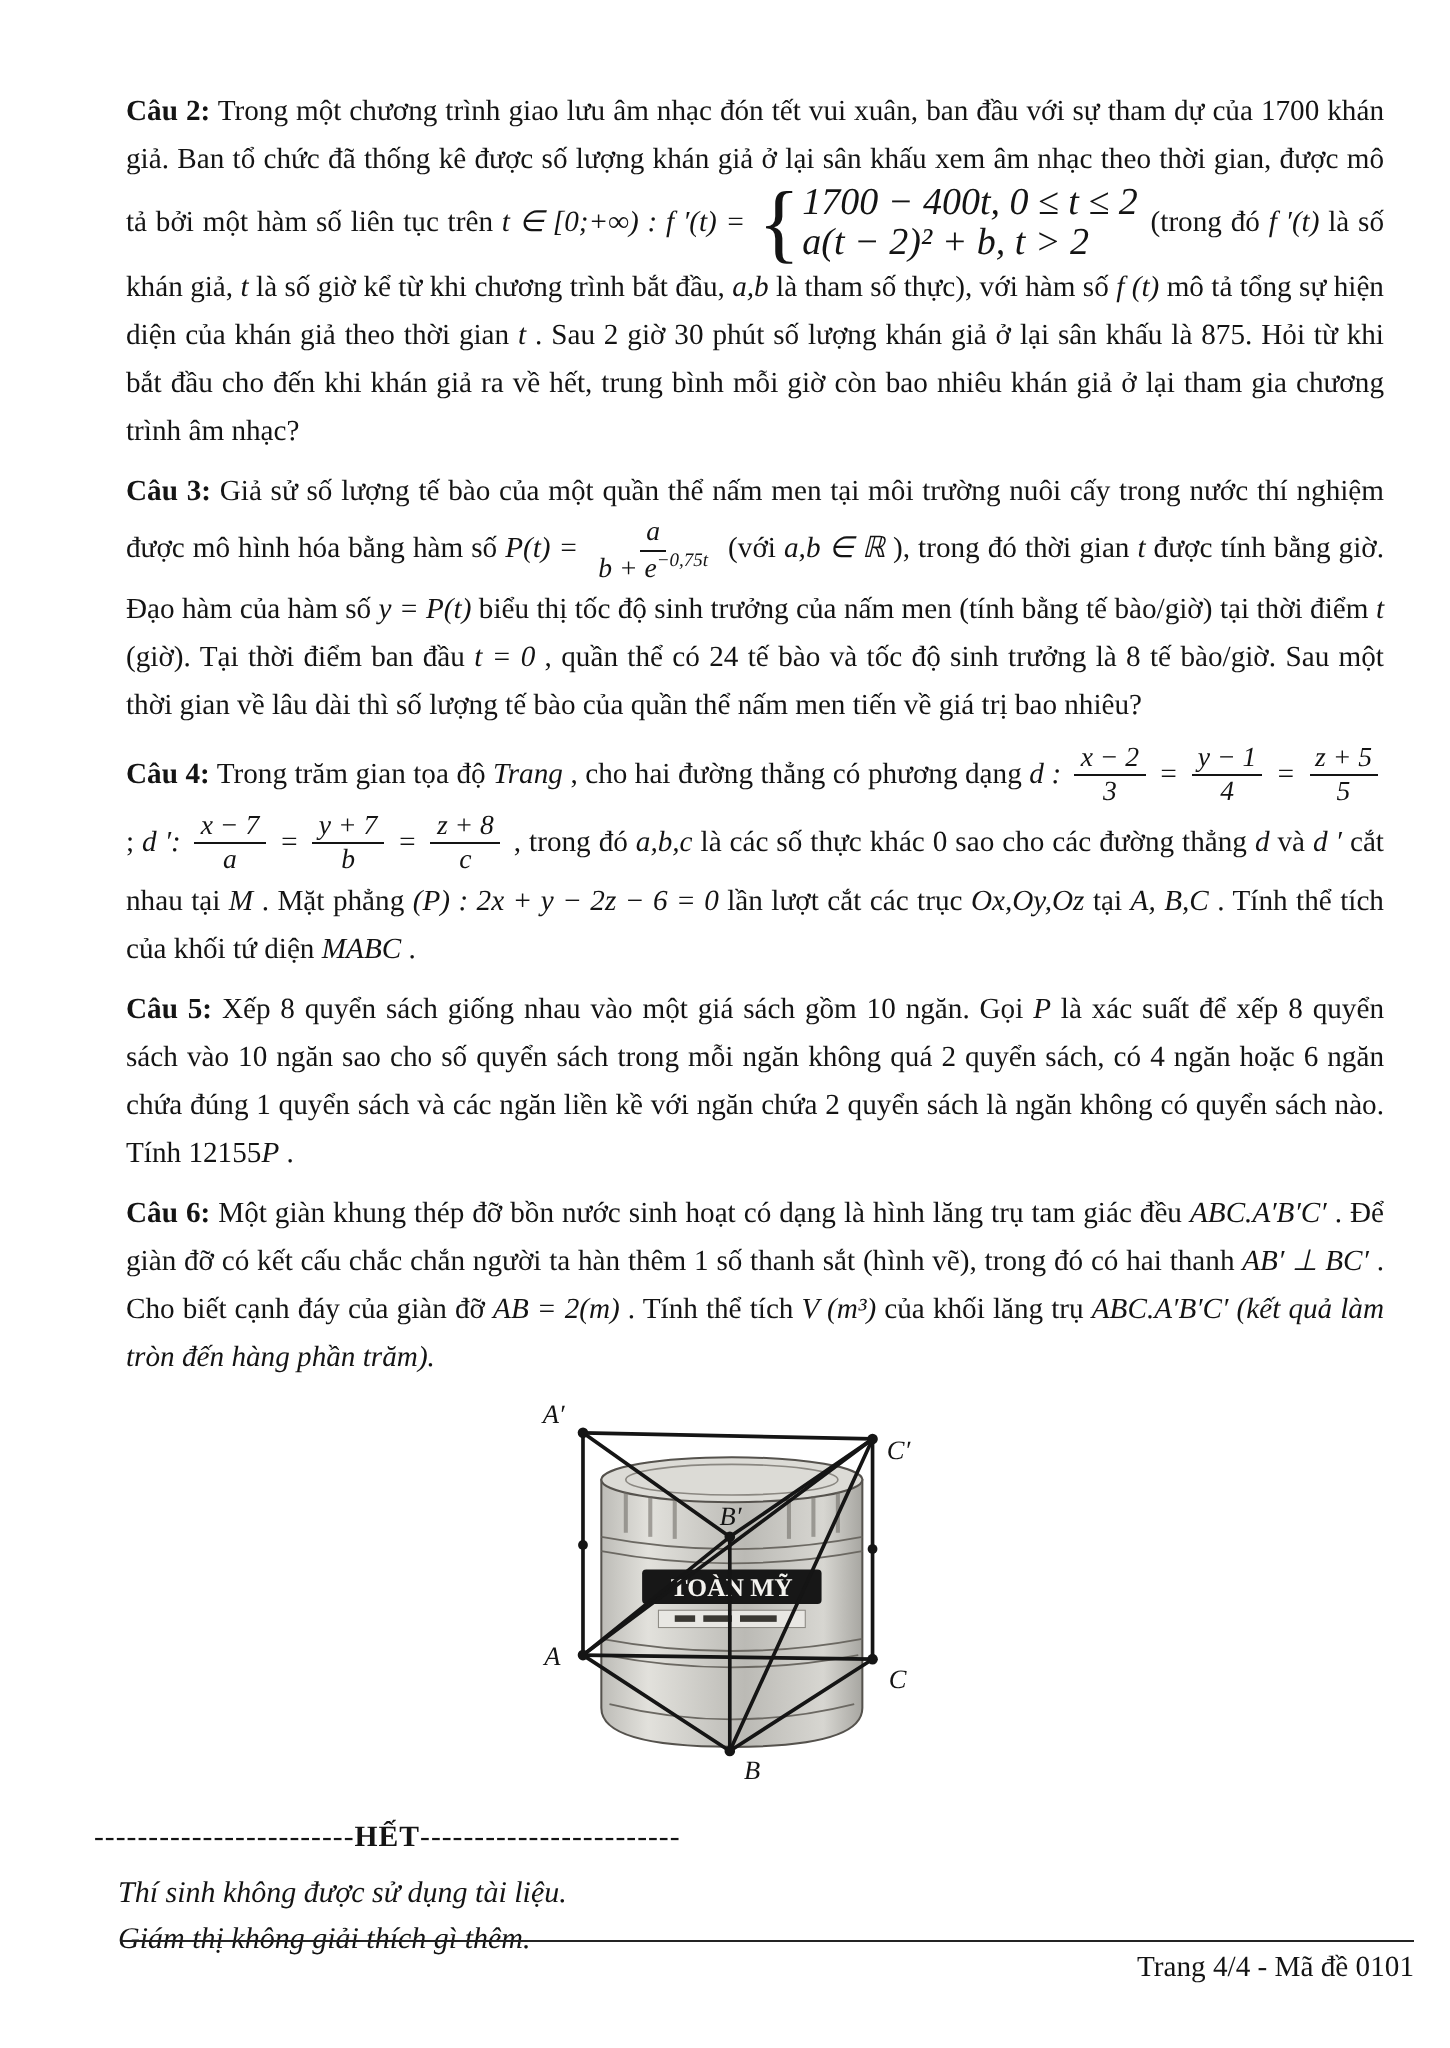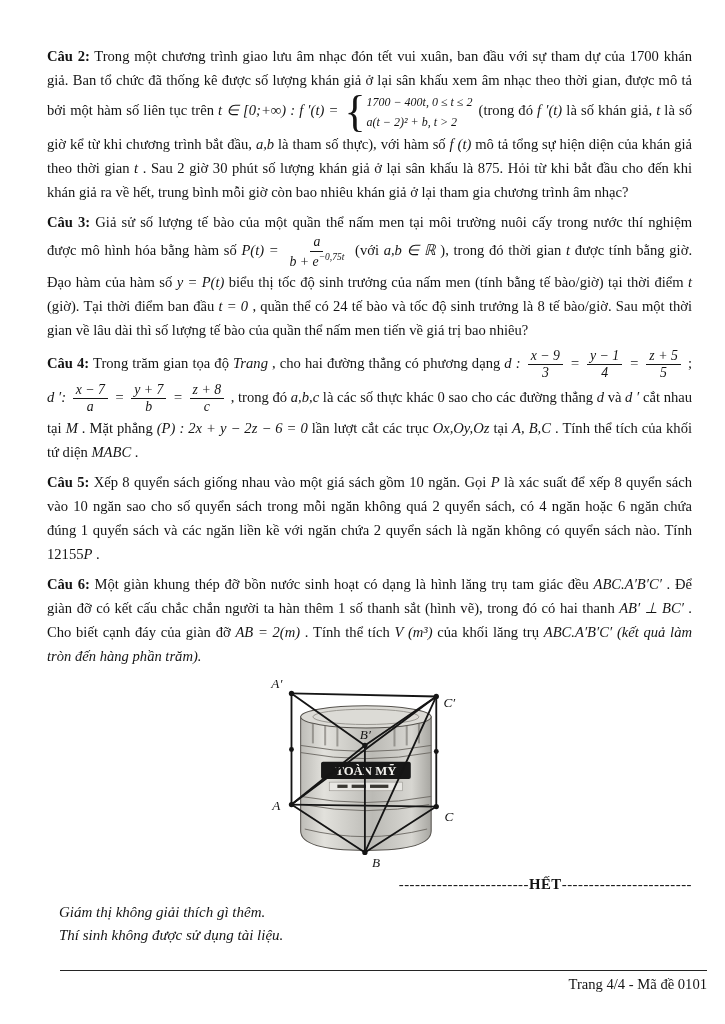"Câu 2: Trong một chương" p.question { margin: 0 0 6px 0 -> 0 0 6px 16px }
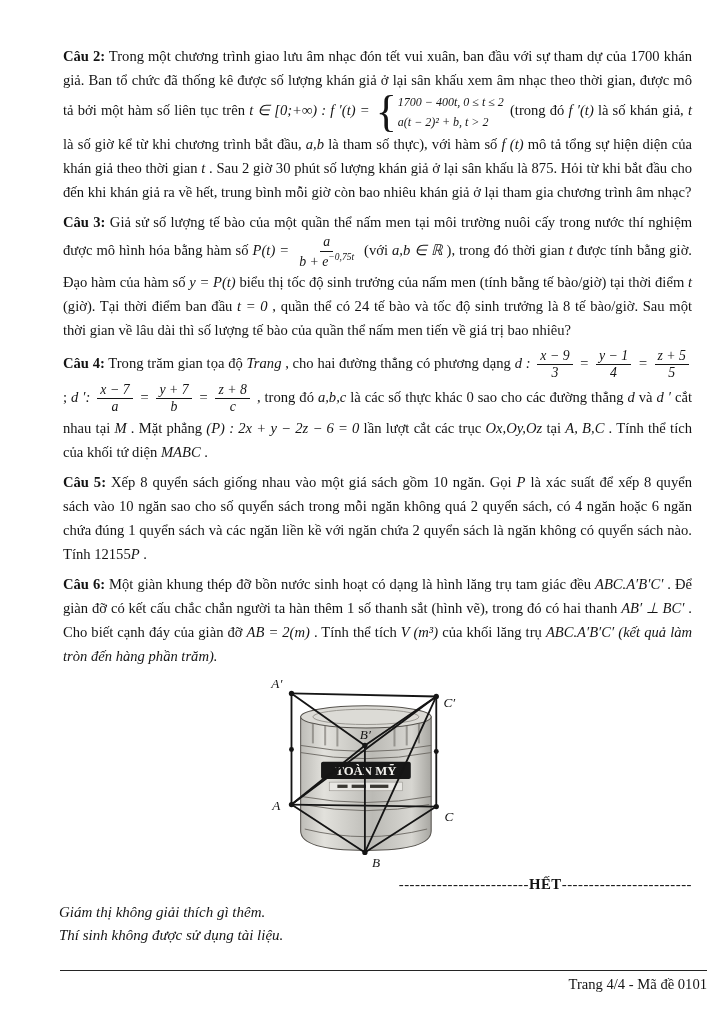"1700 − 400t, 0 ≤" .cases .row { font-size: 12px -> 19px }
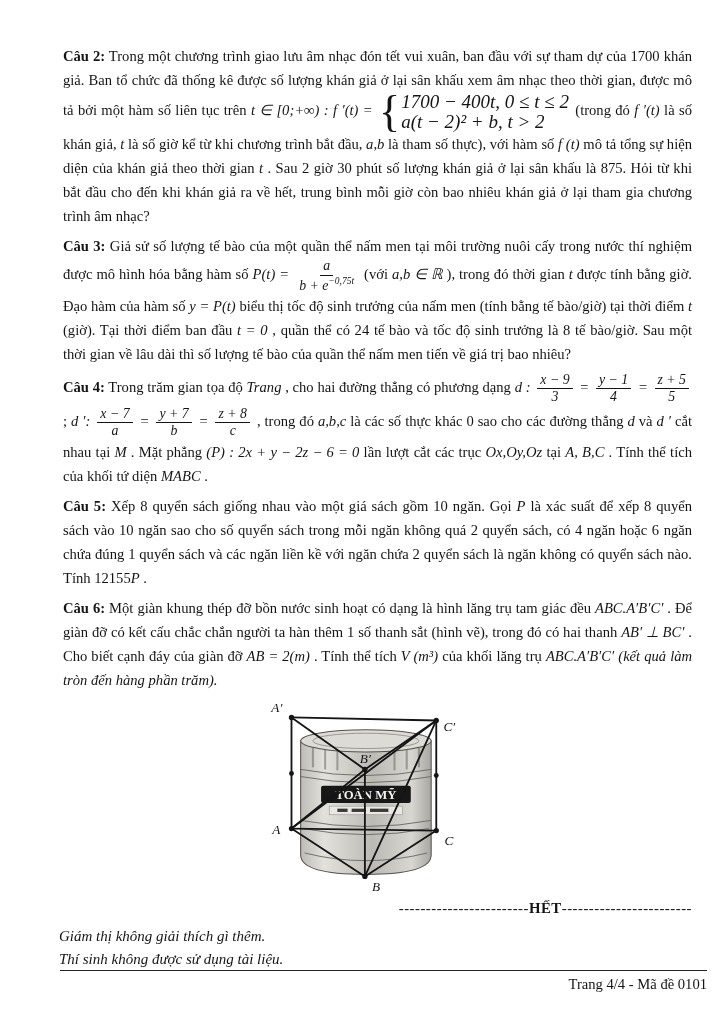"x − 9" span.num { text: 9 -> 2 }
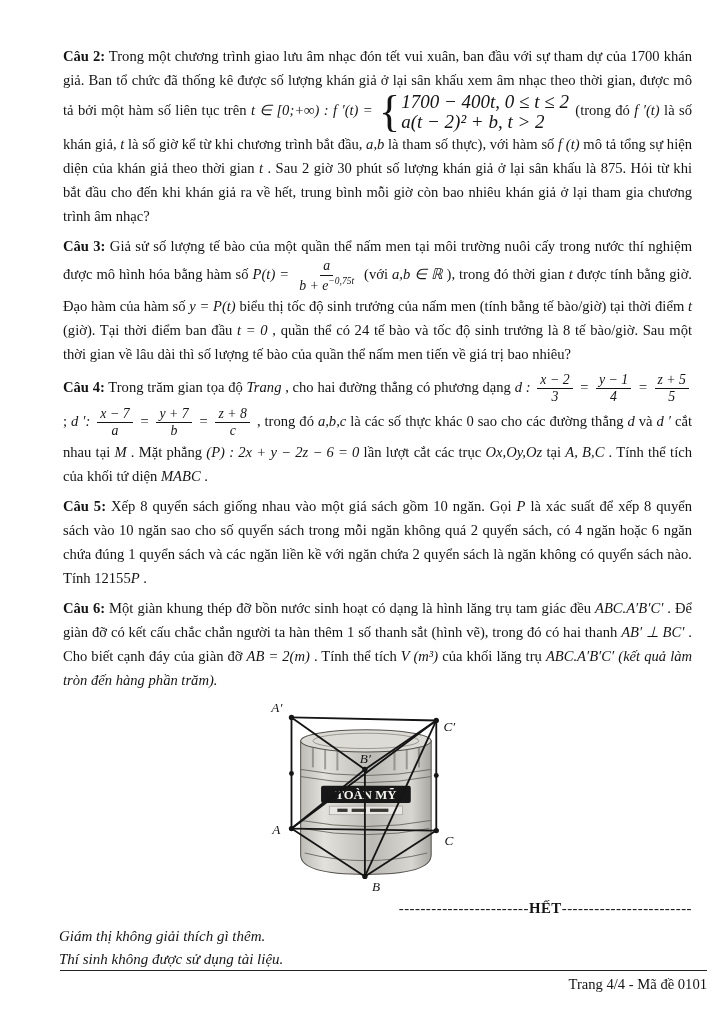"------------------------HẾT-------------" .endline { margin-top: none -> 12px; text-align: right -> left }
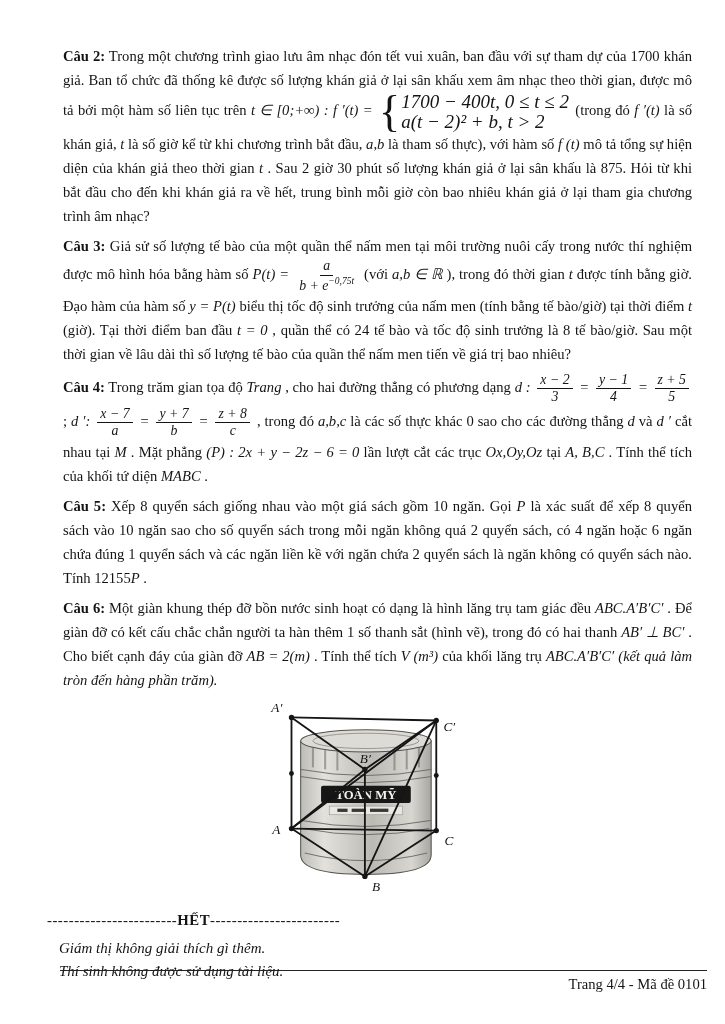"Giám thị không giải thích" div { order: before "Thí sinh không được sử" -> after "Thí sinh không được sử" }
